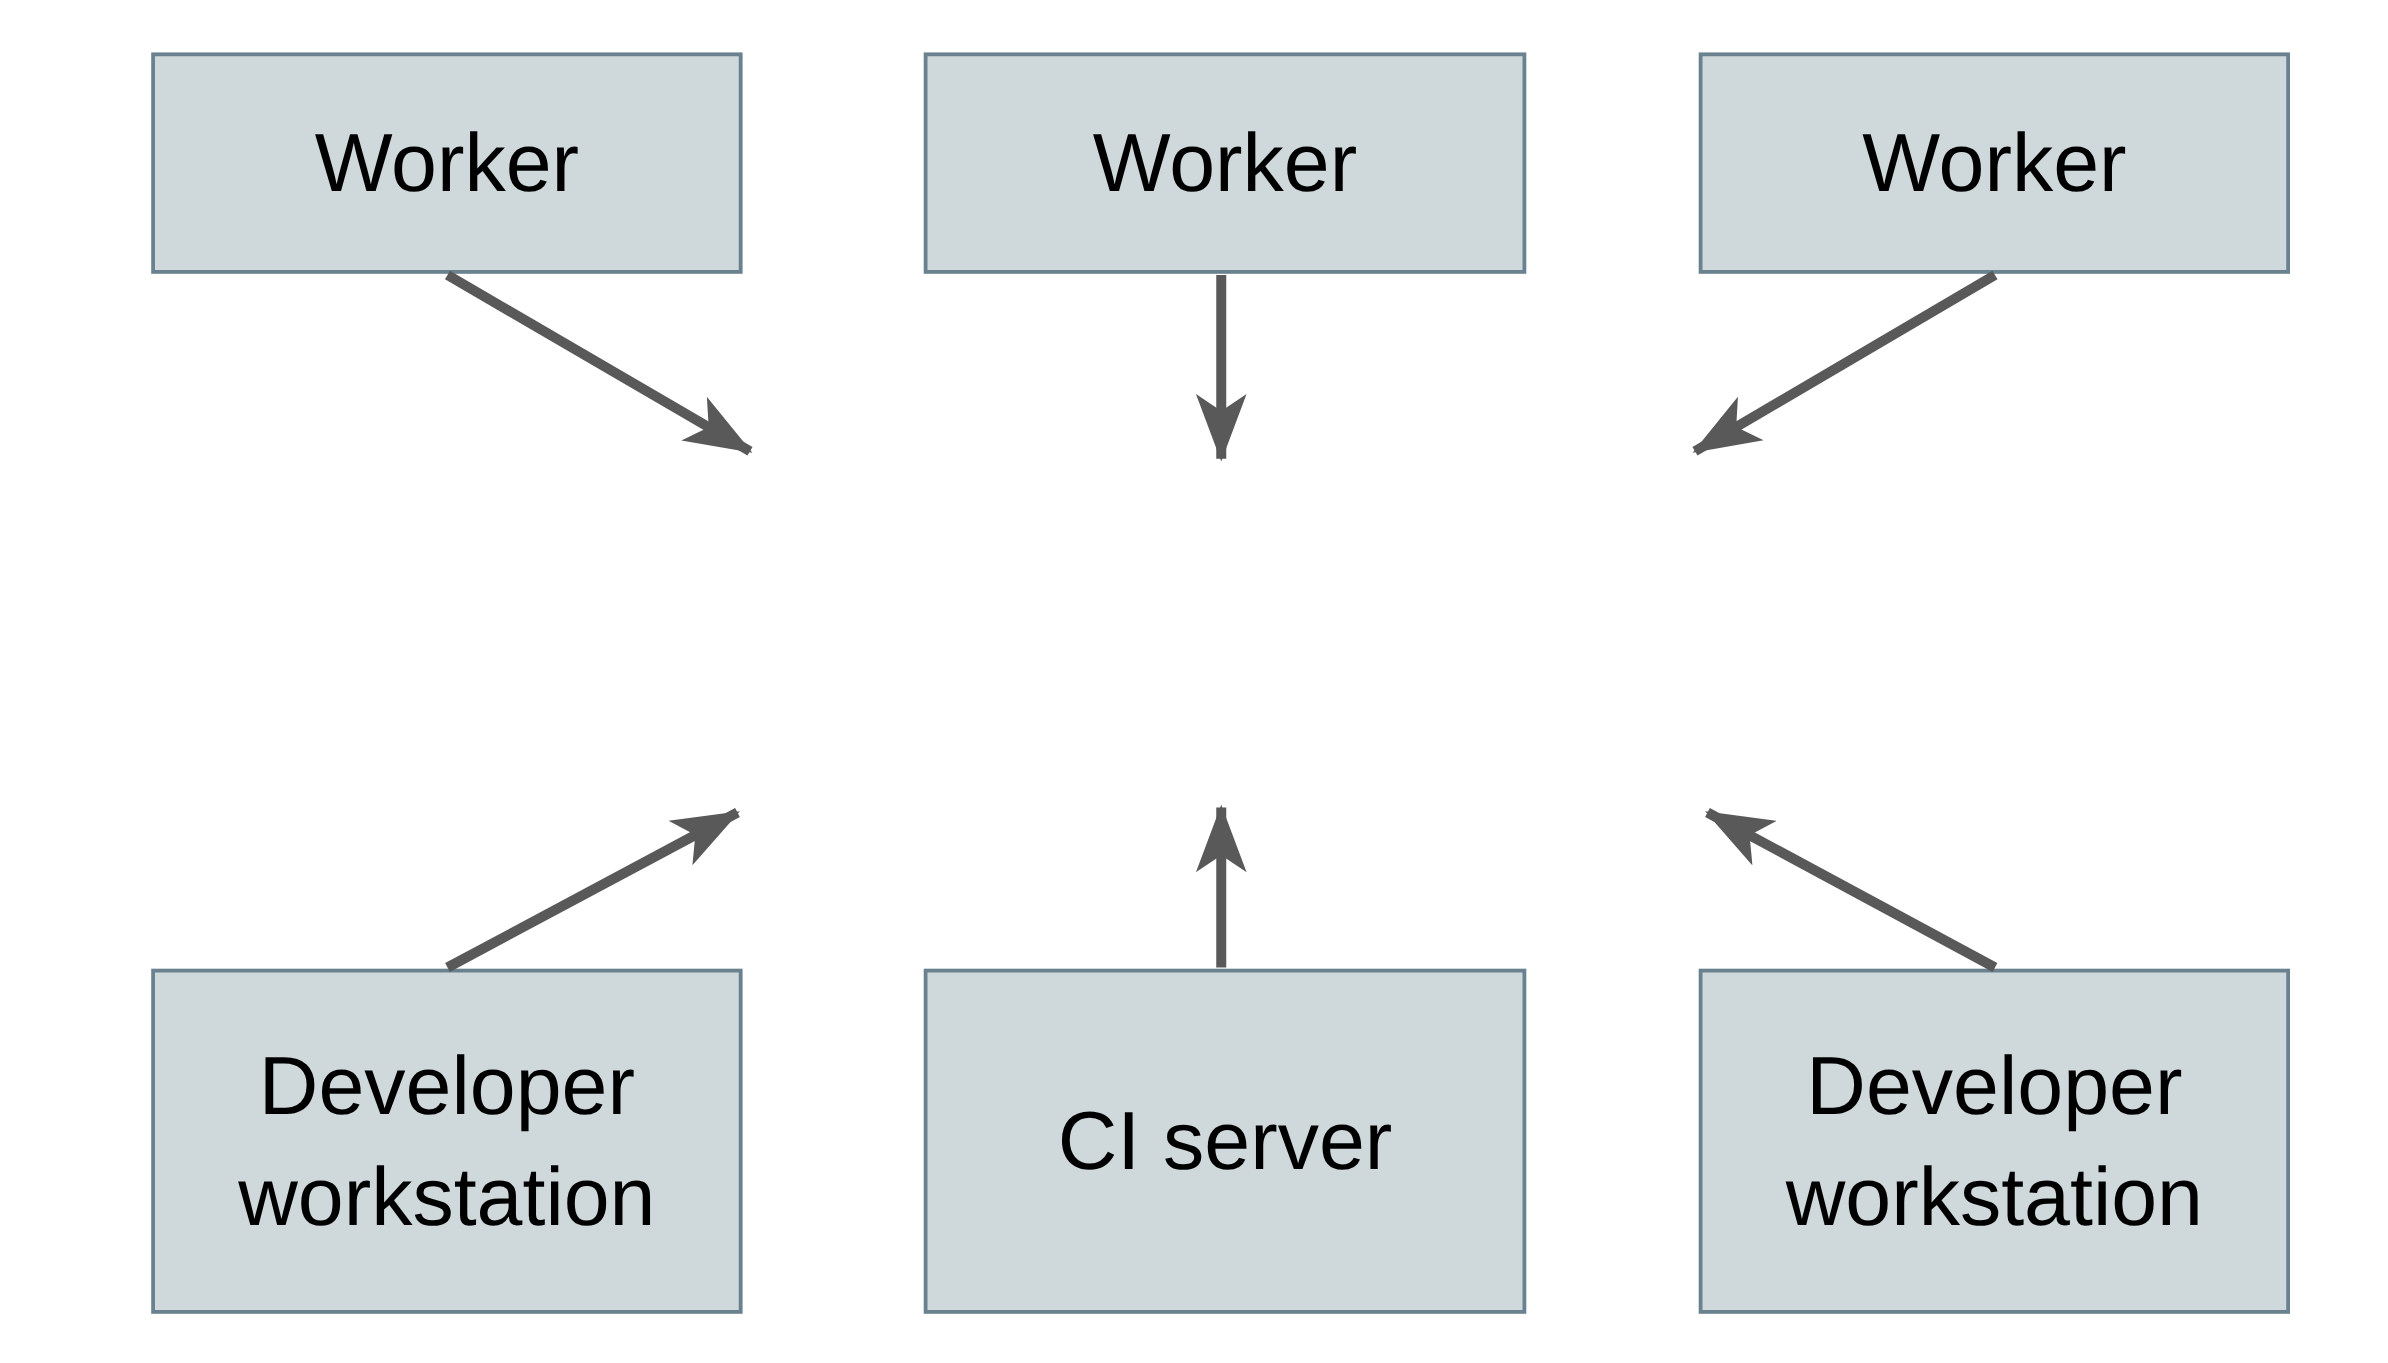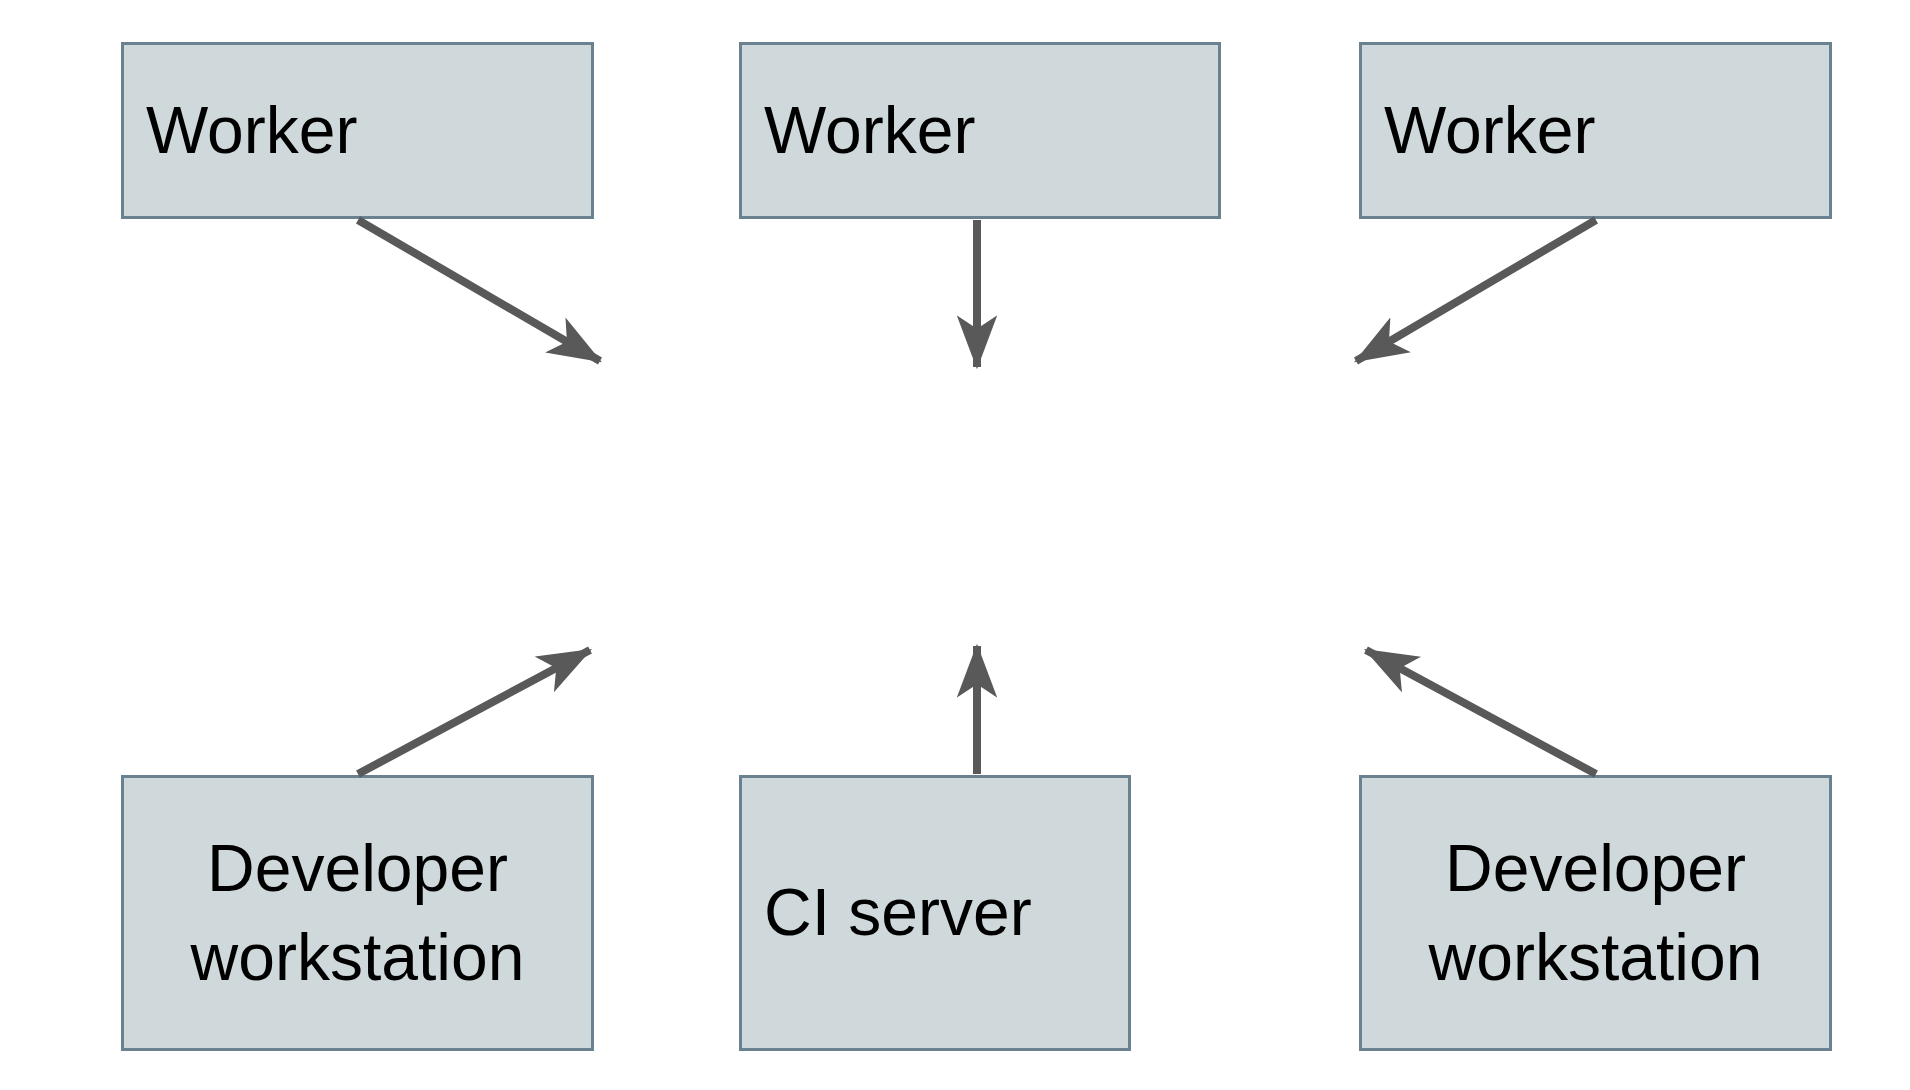"Worker" .node { justify-content: none -> center }
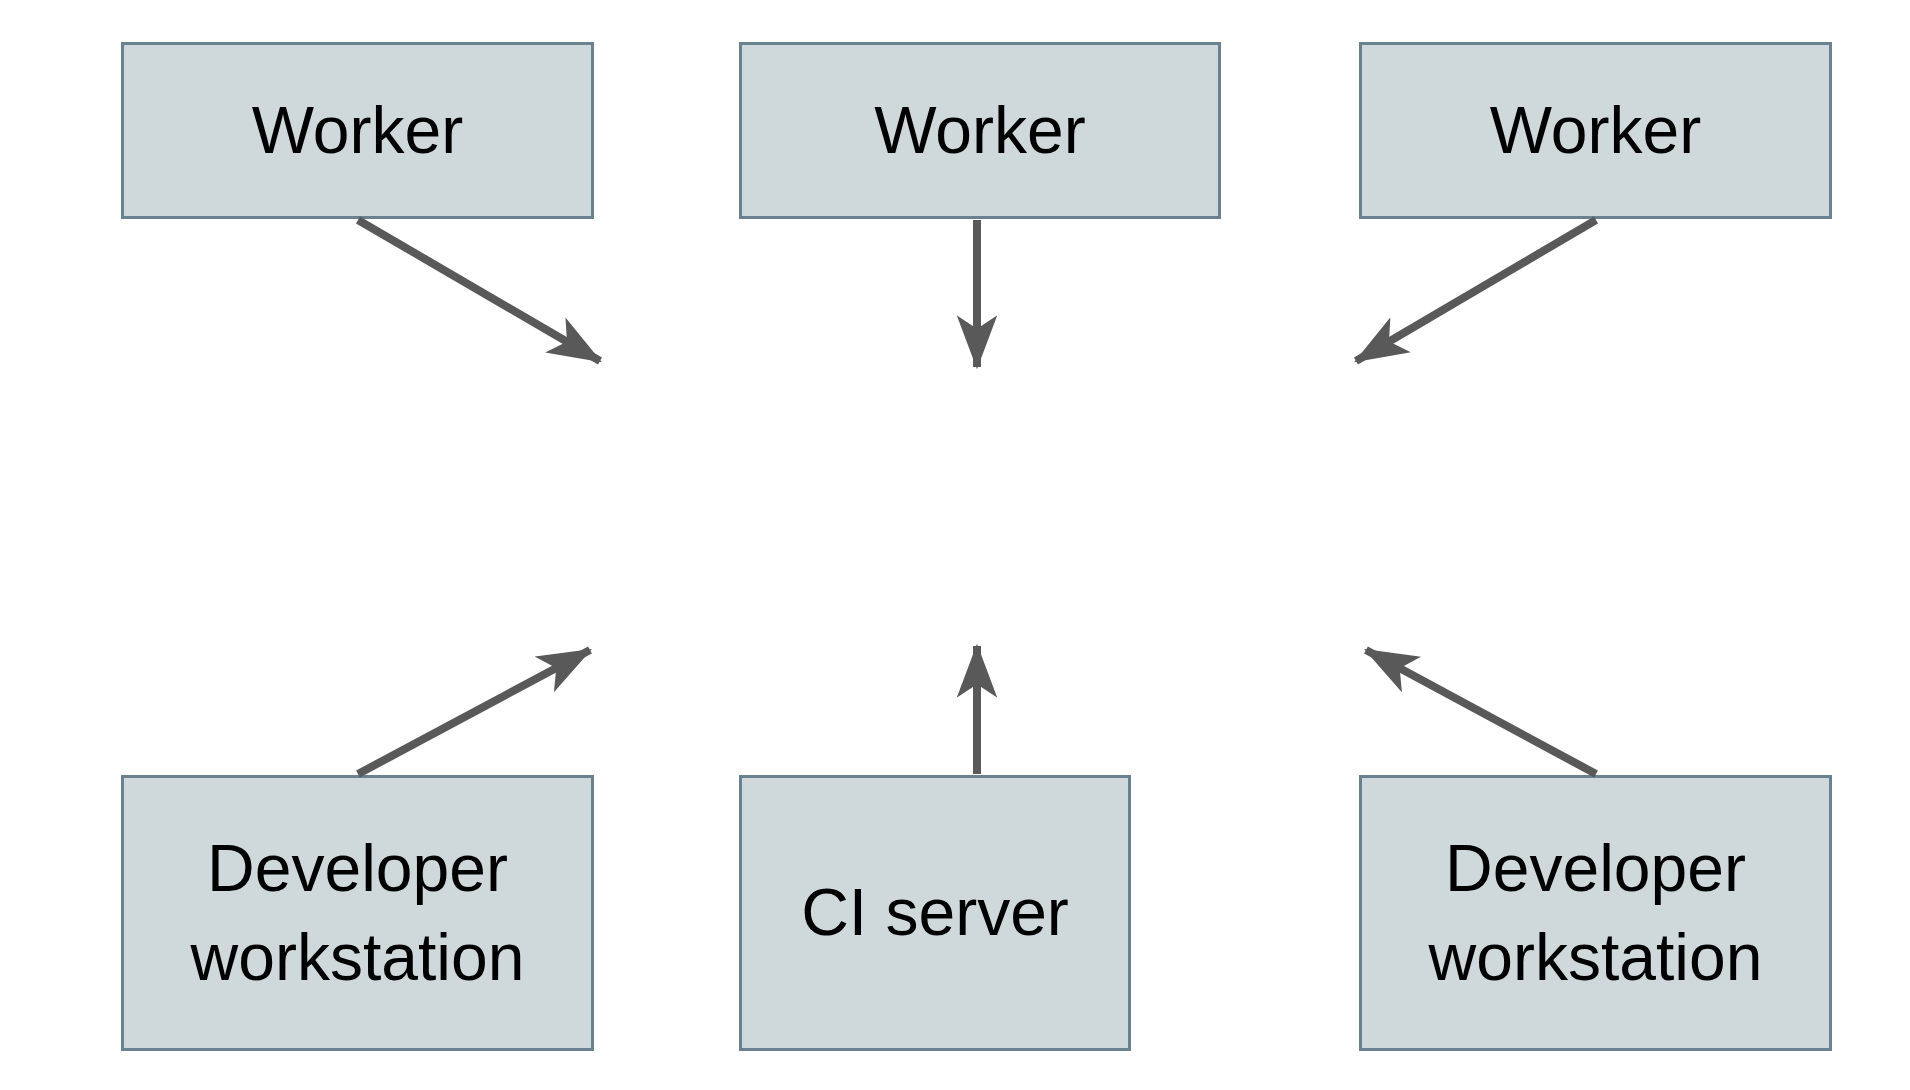"CI server" .n-ciserver { width: 392px -> 482px }
